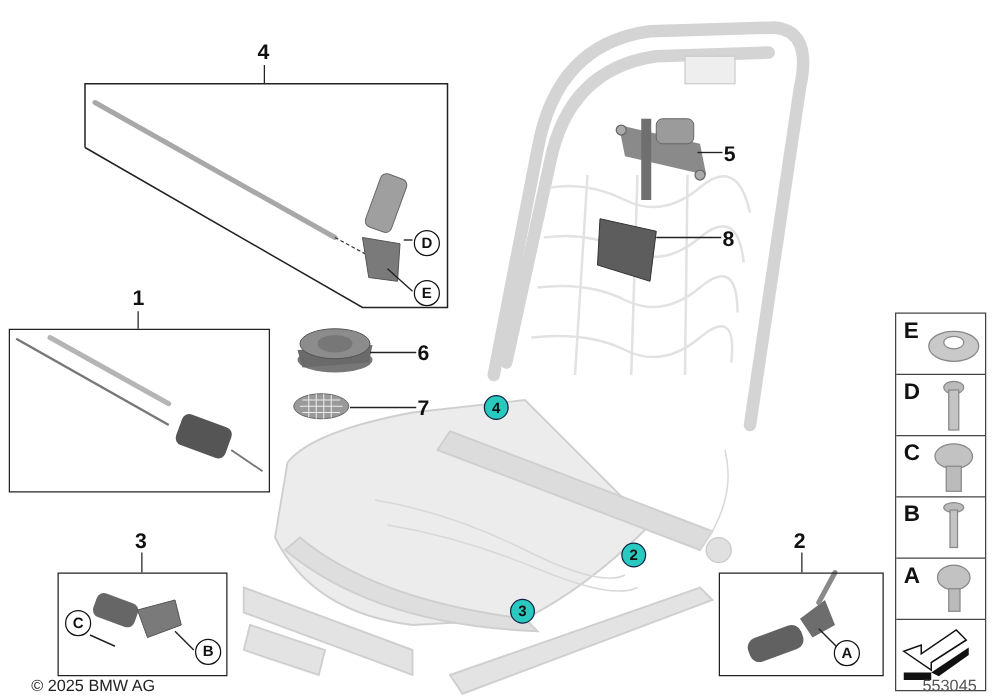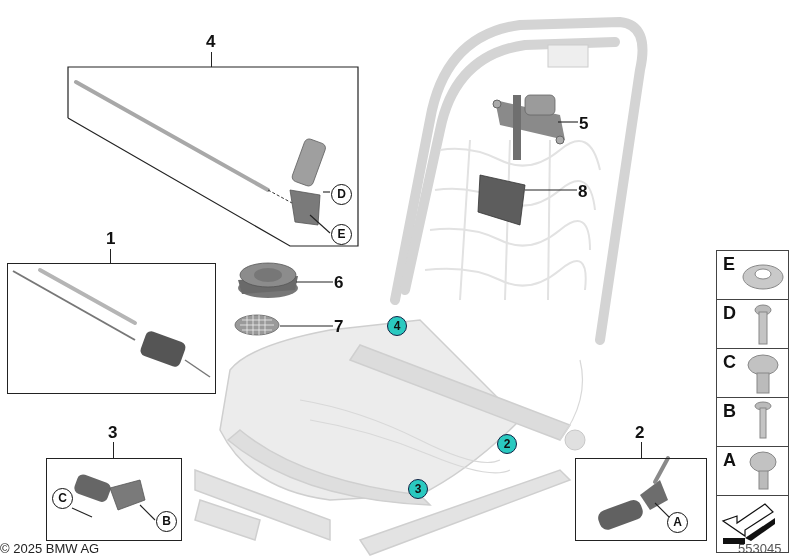"© 2025 BMW AG" div.footer { left: 0 -> 25px }
